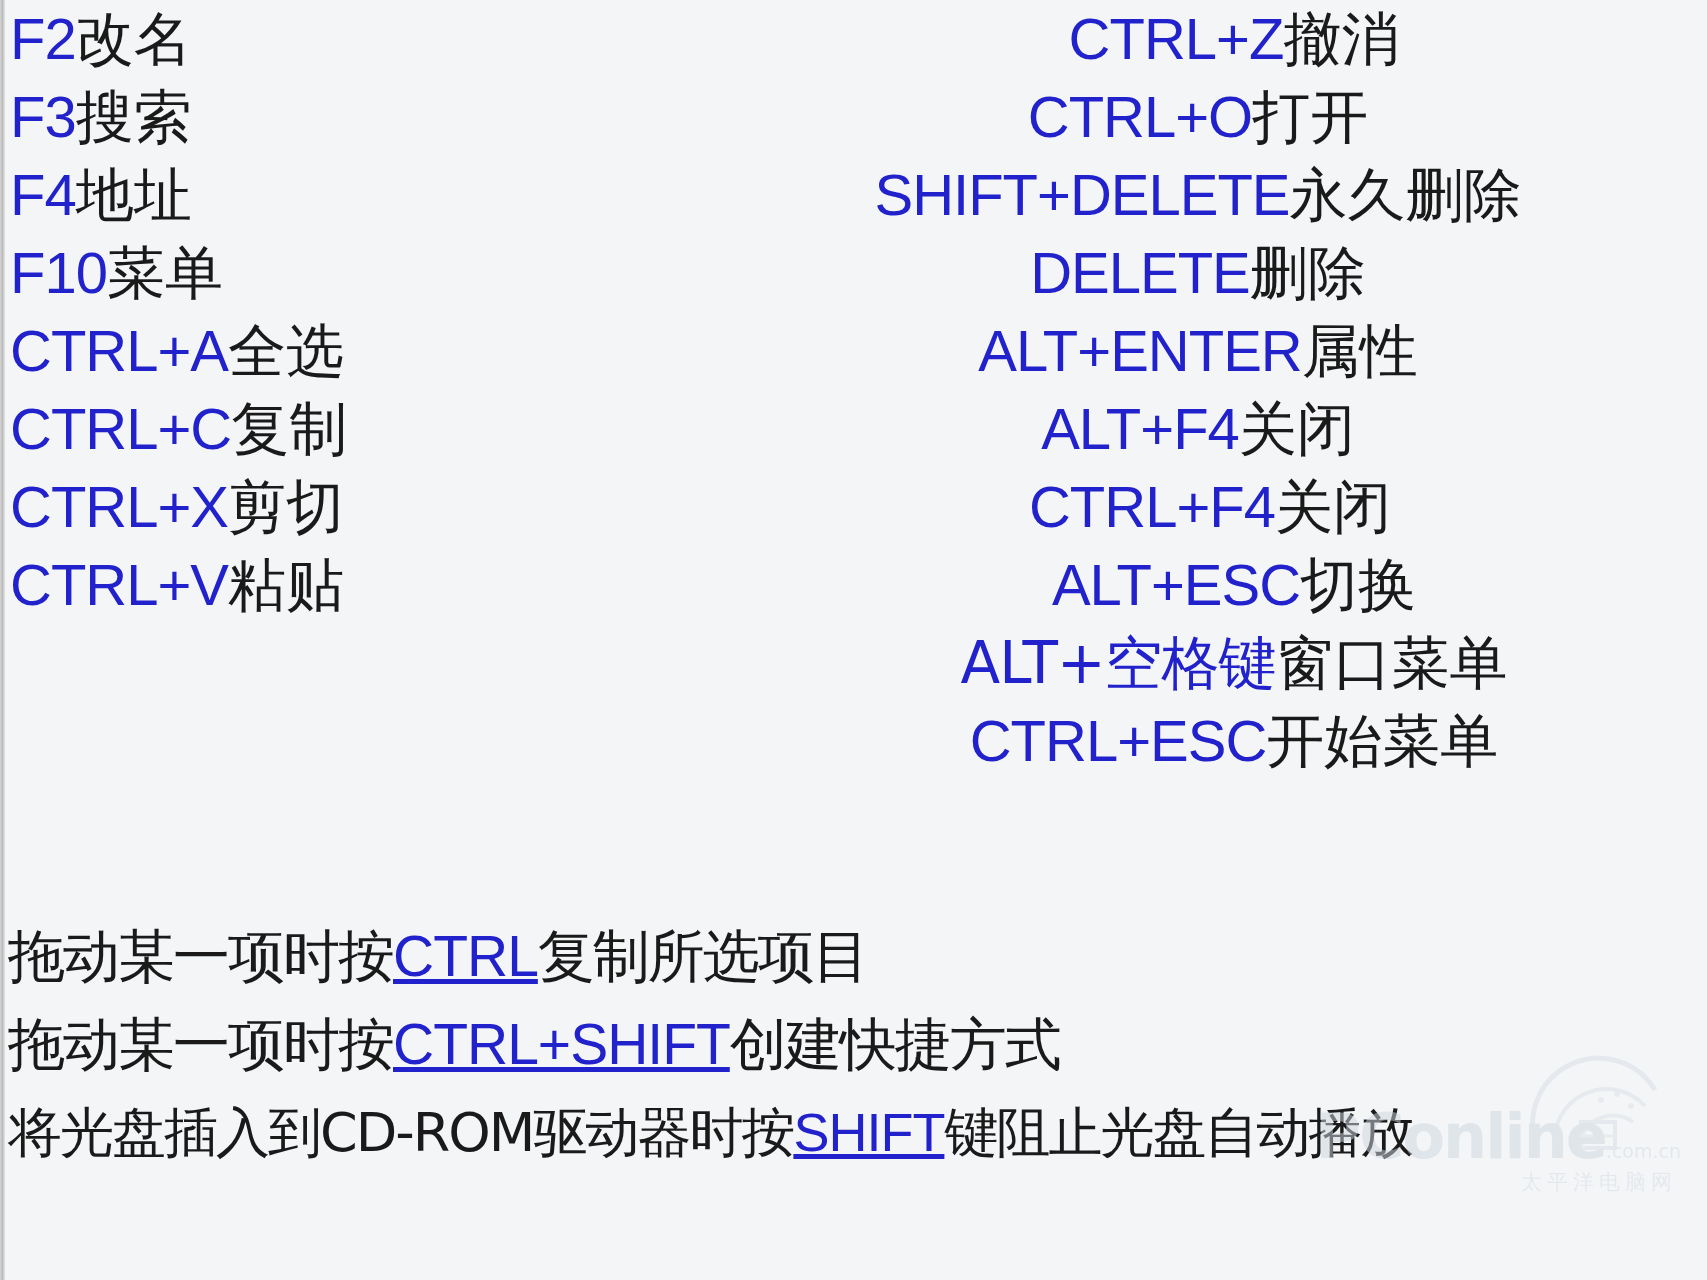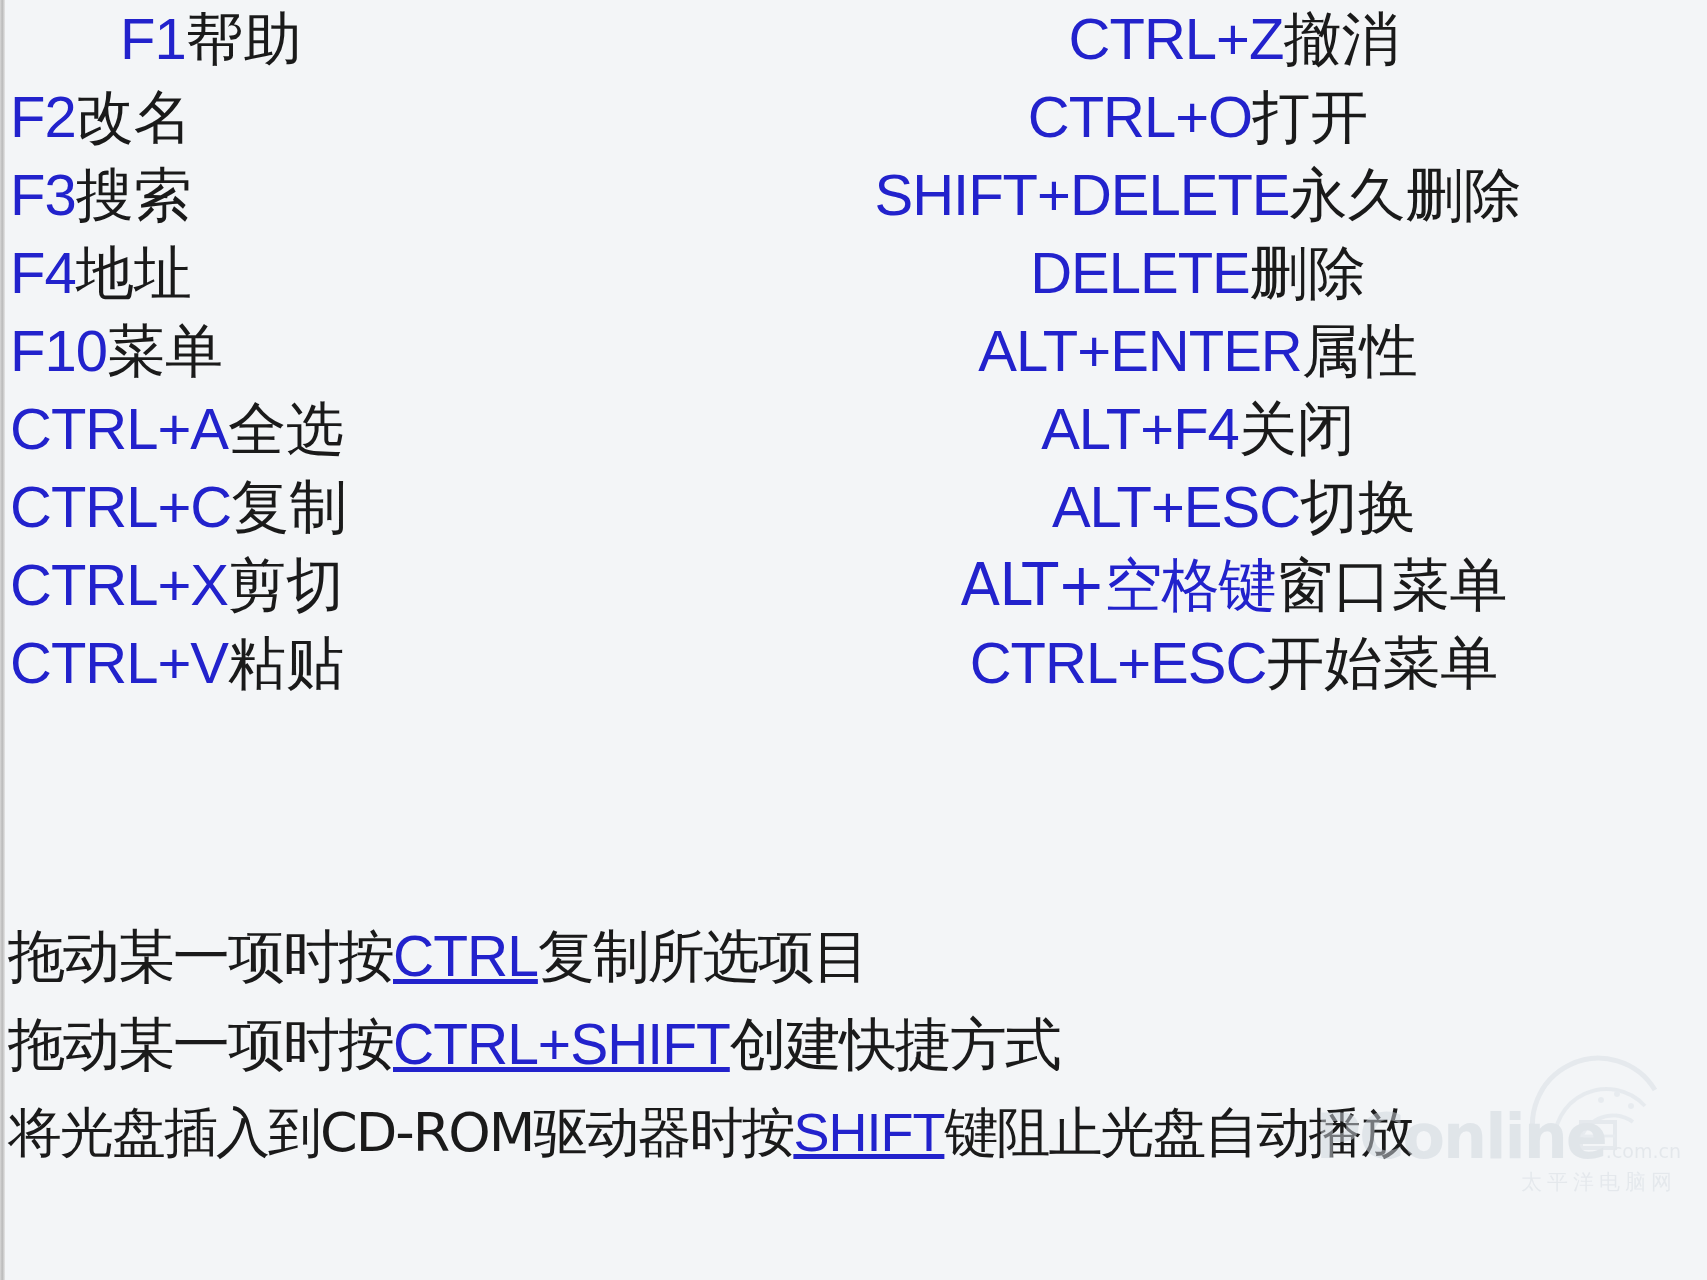"F1帮助" div.shortcut-row { html: <div> <span>F1</span><span>帮助</span> </div> -> none }
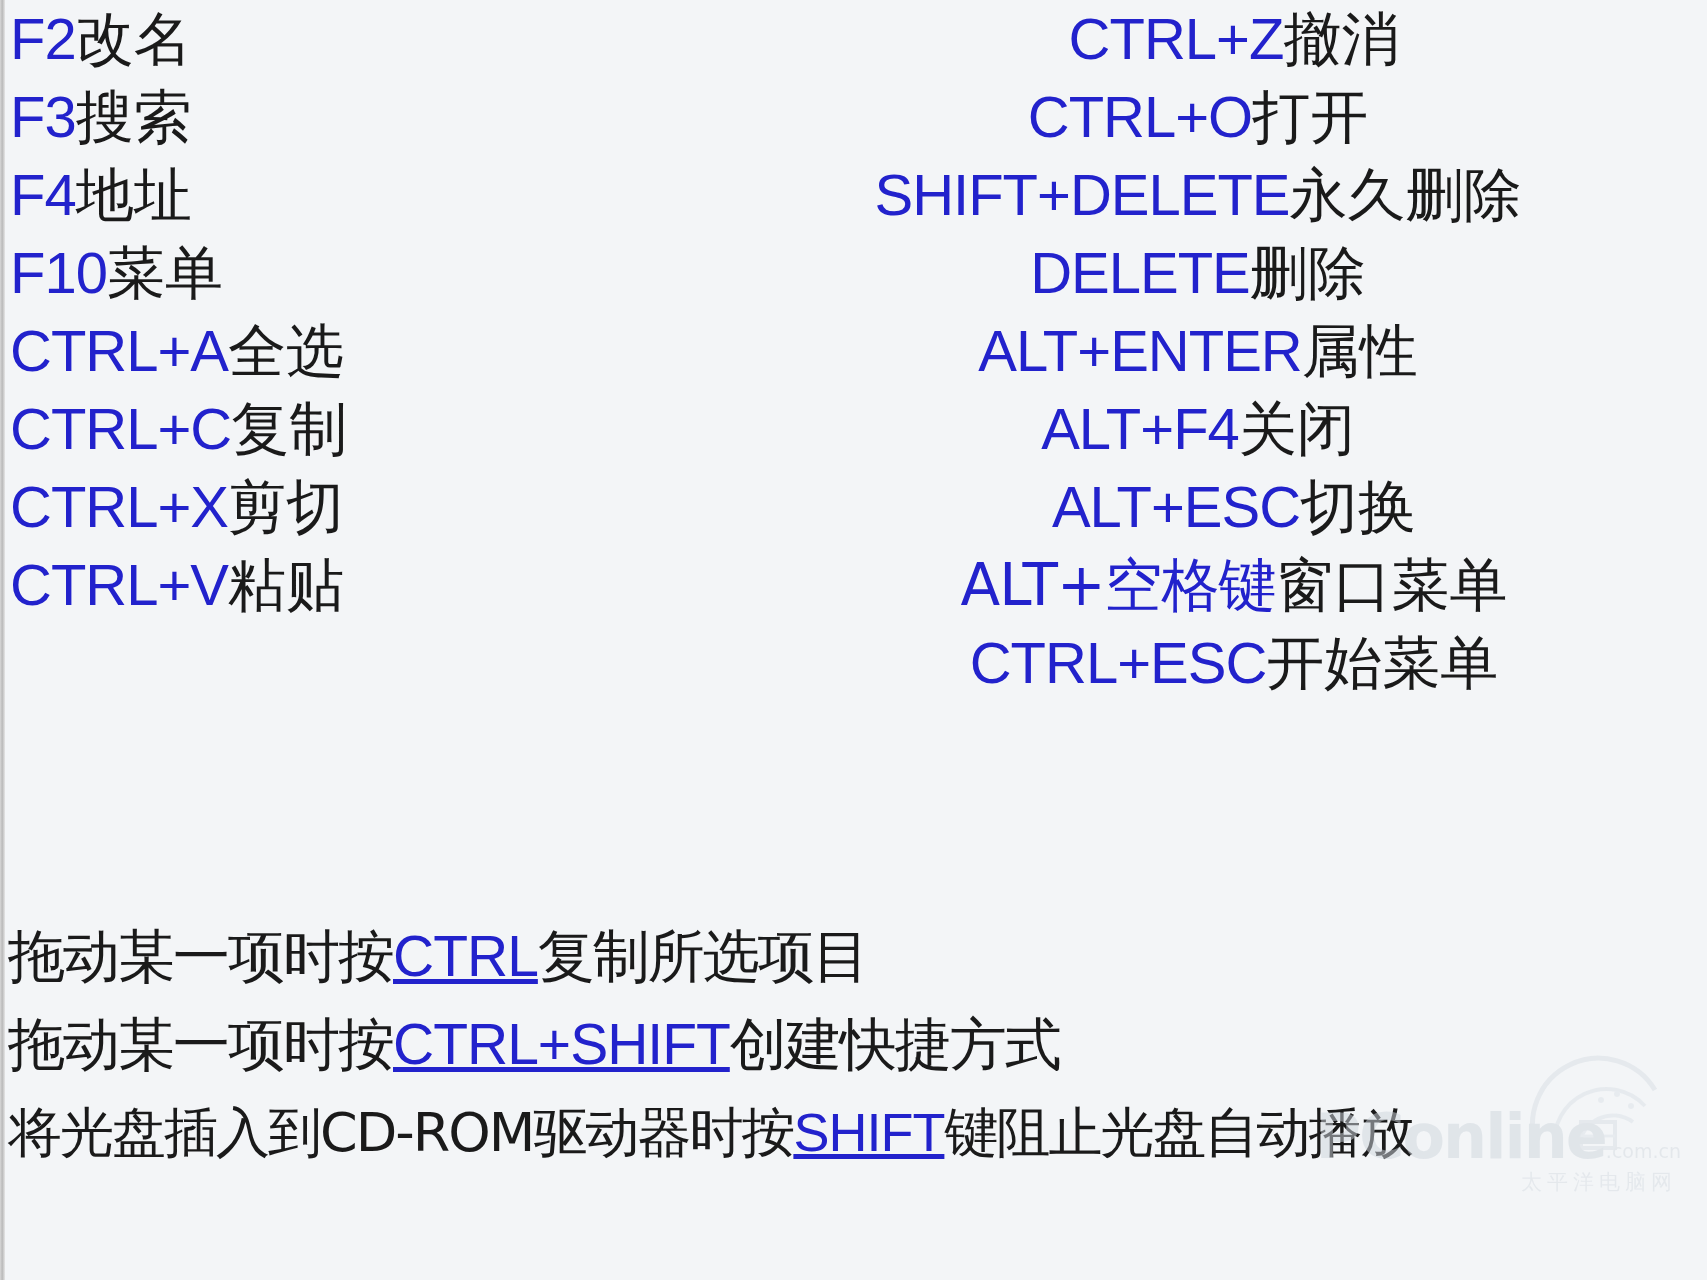"CTRL+F4关闭" div.shortcut-row { html: none -> <div> <span>CTRL+F4</span><span>关闭</span> </div> }
